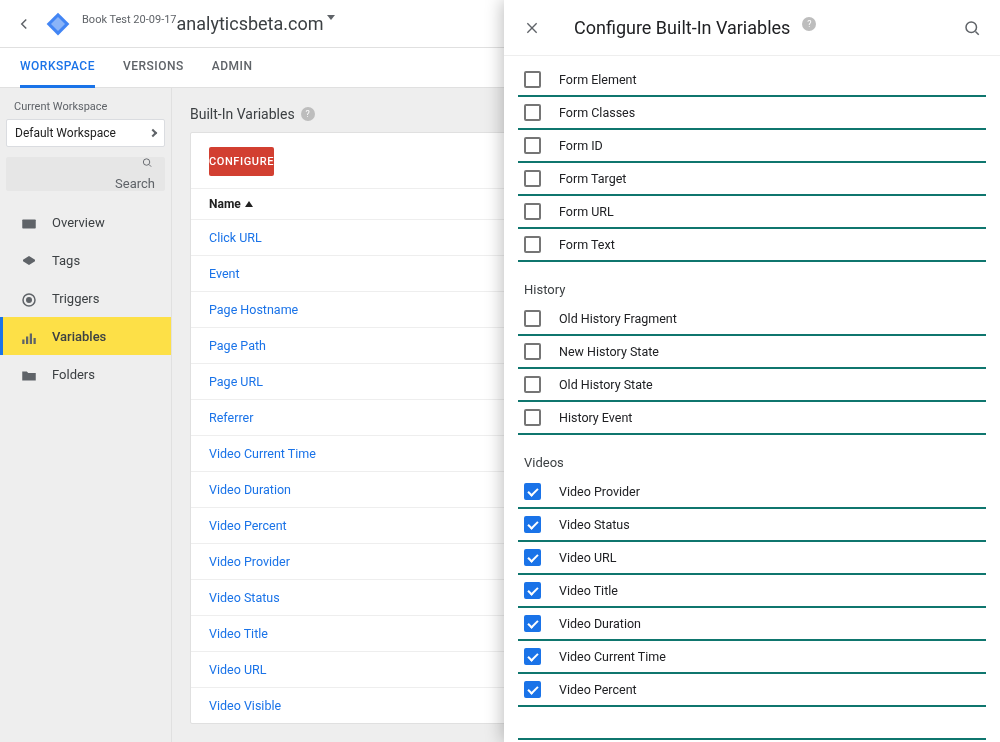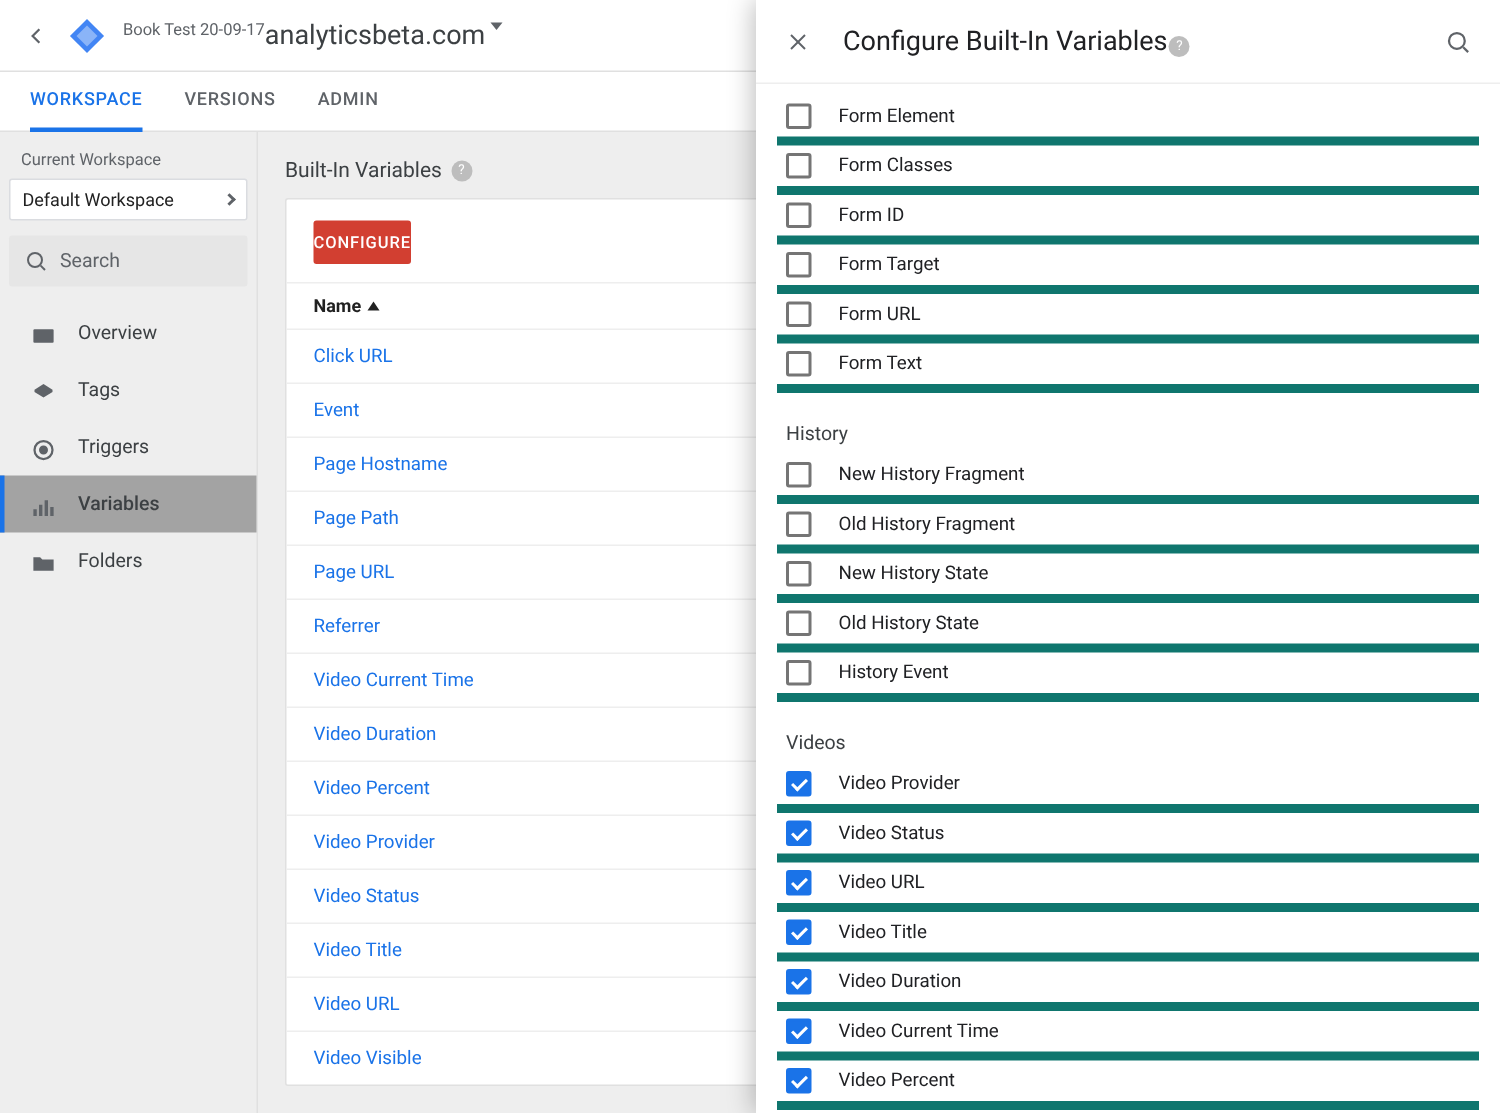"Configure Built-In Variables" .overlay-title { align-items: flex-end -> flex-start; gap: 1px -> 12px; margin-left: none -> 12px }
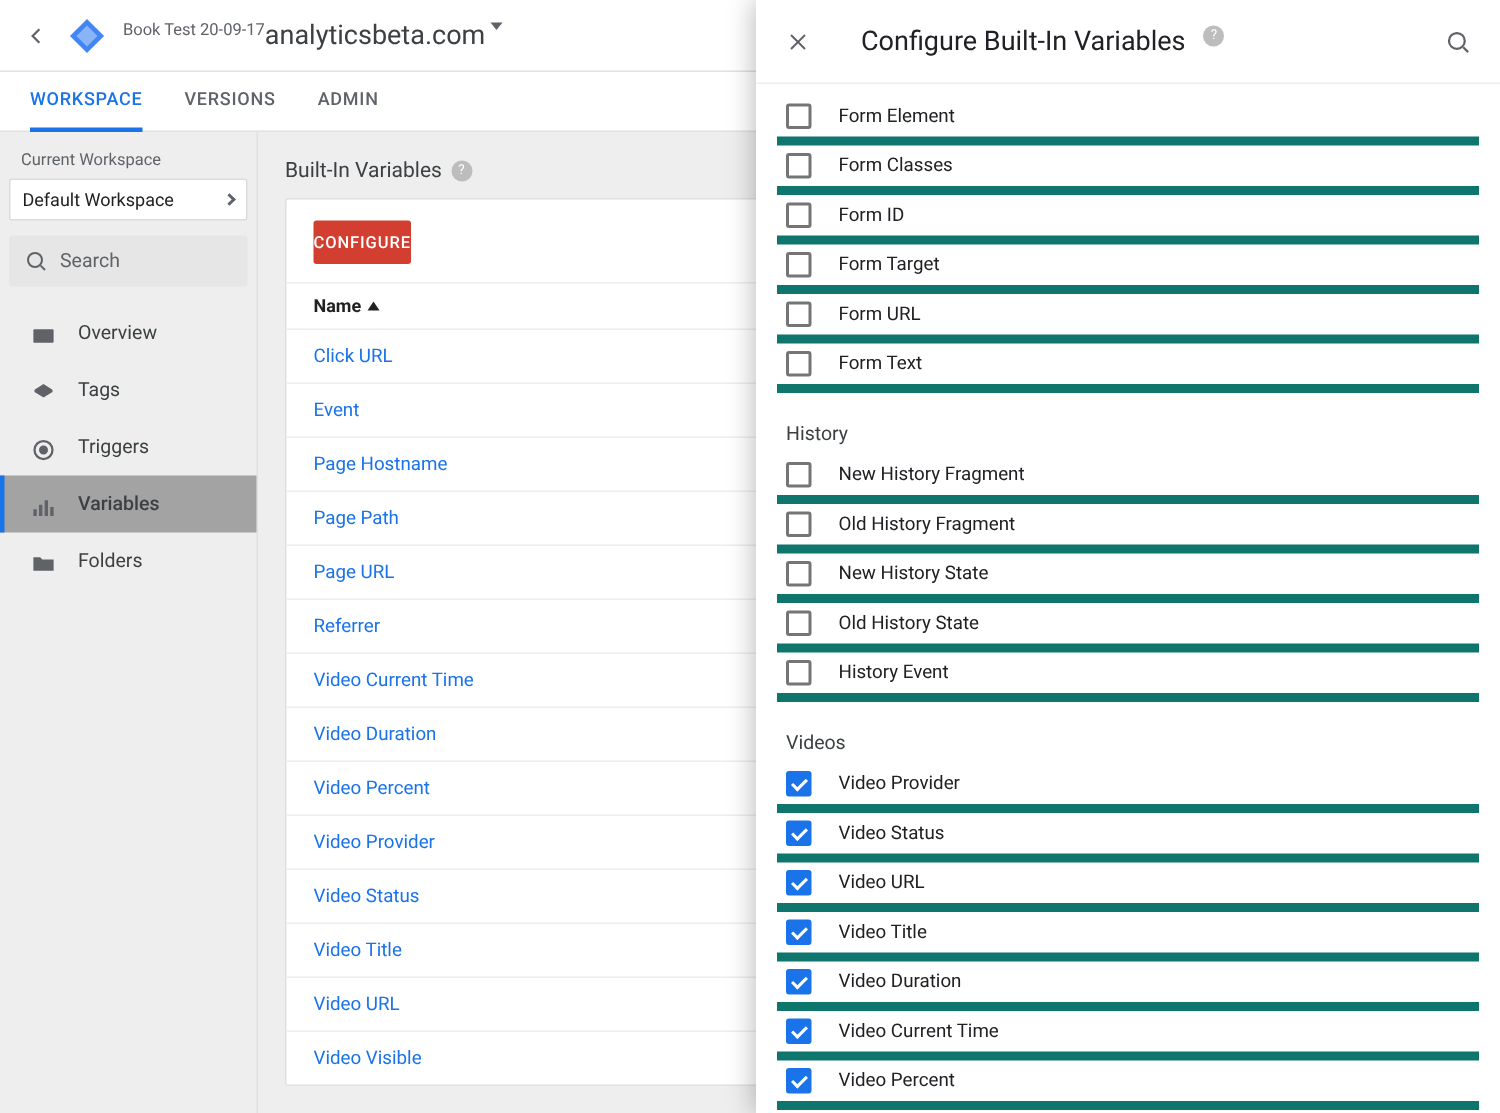"Form Element" .opt { border-bottom: 6px solid #0f766e -> 2px solid #0f766e }
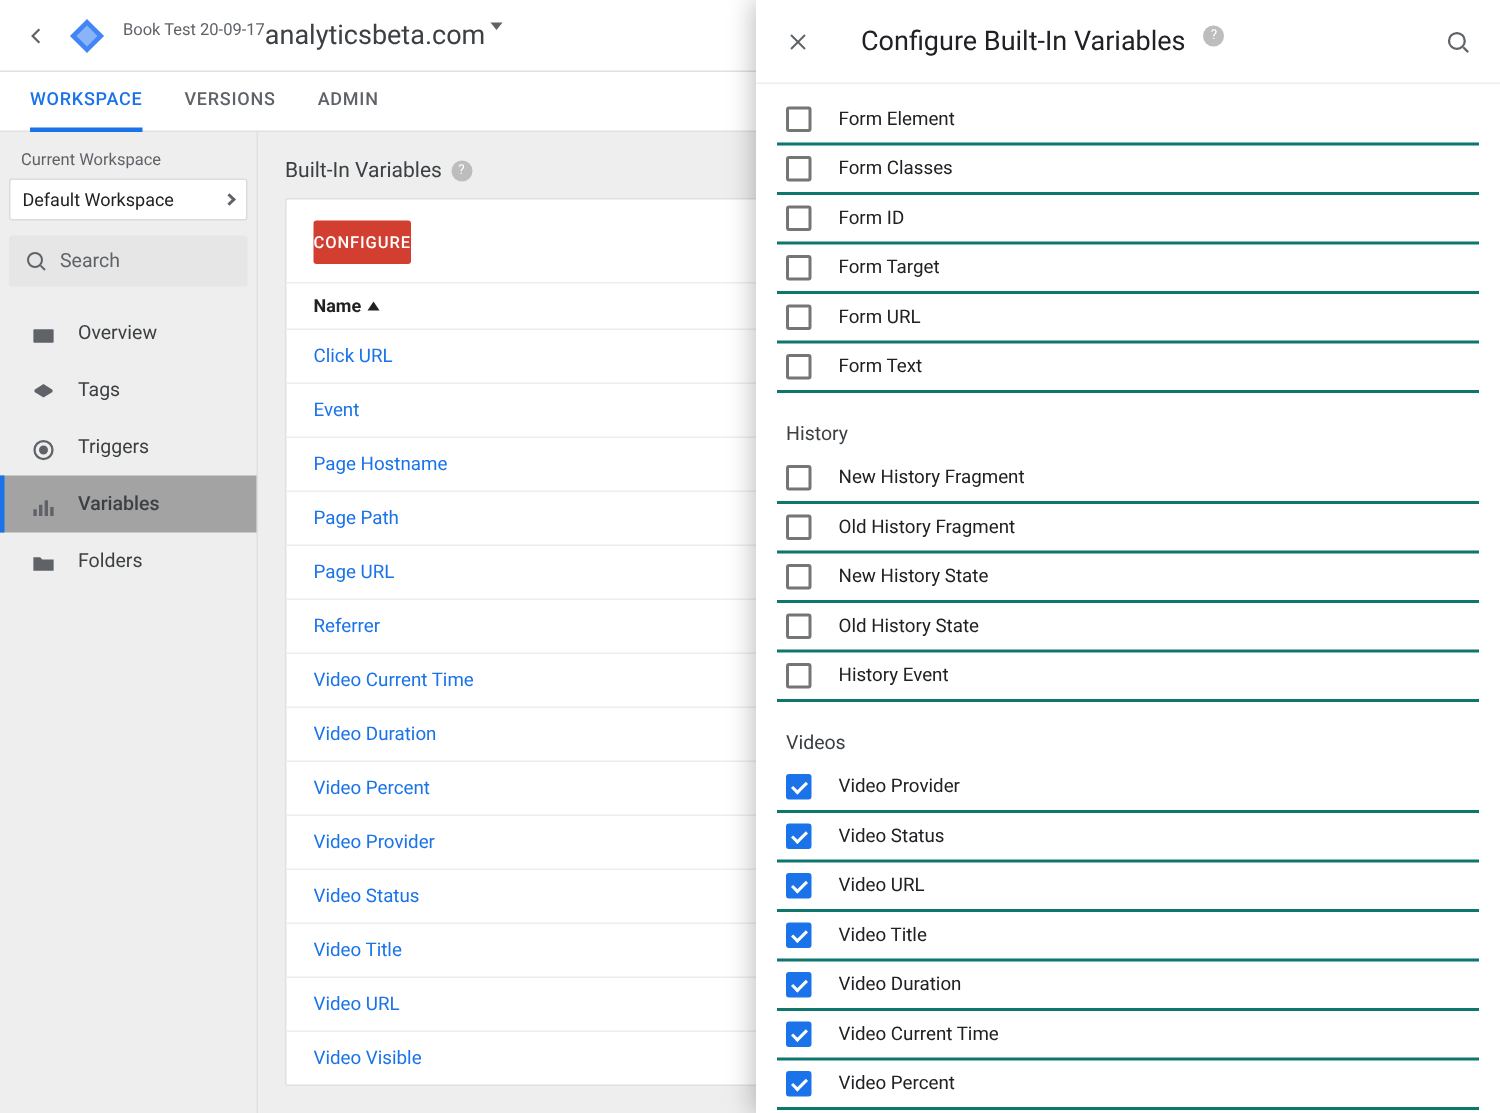"Search" .search-box { align-items: center -> flex-end; flex-direction: none -> column }
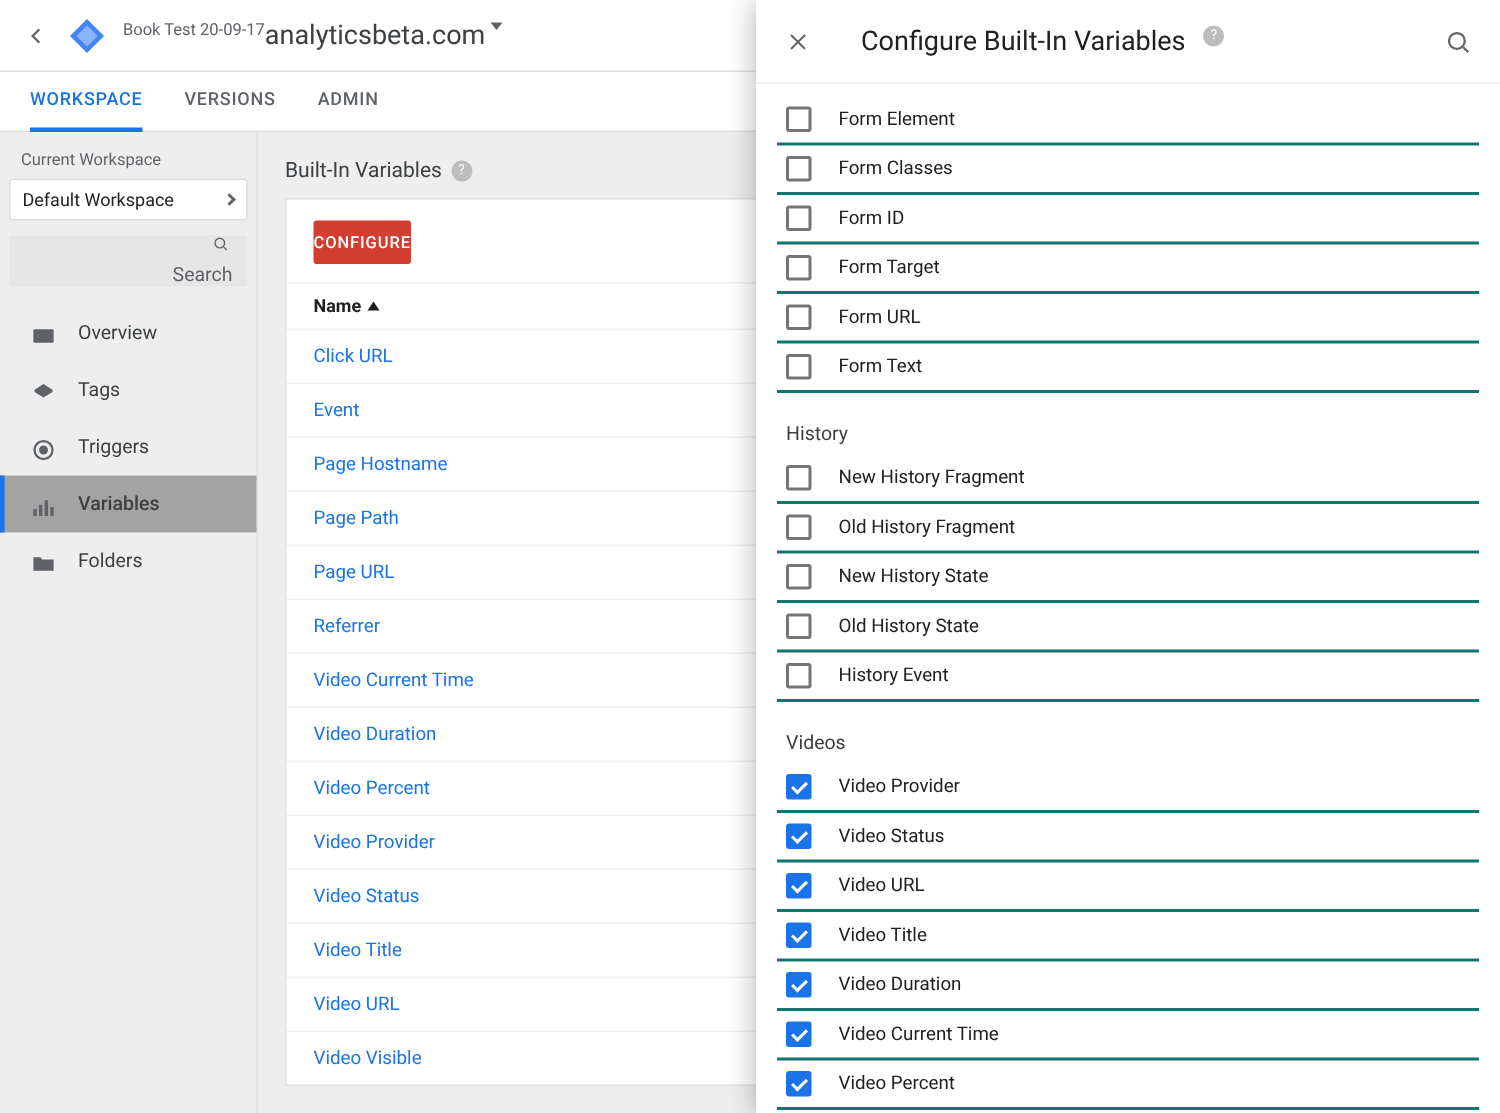"New History Fragment" div.opt { html: <div> <span></span> <span>New History Fragment</span> </div> -> none }
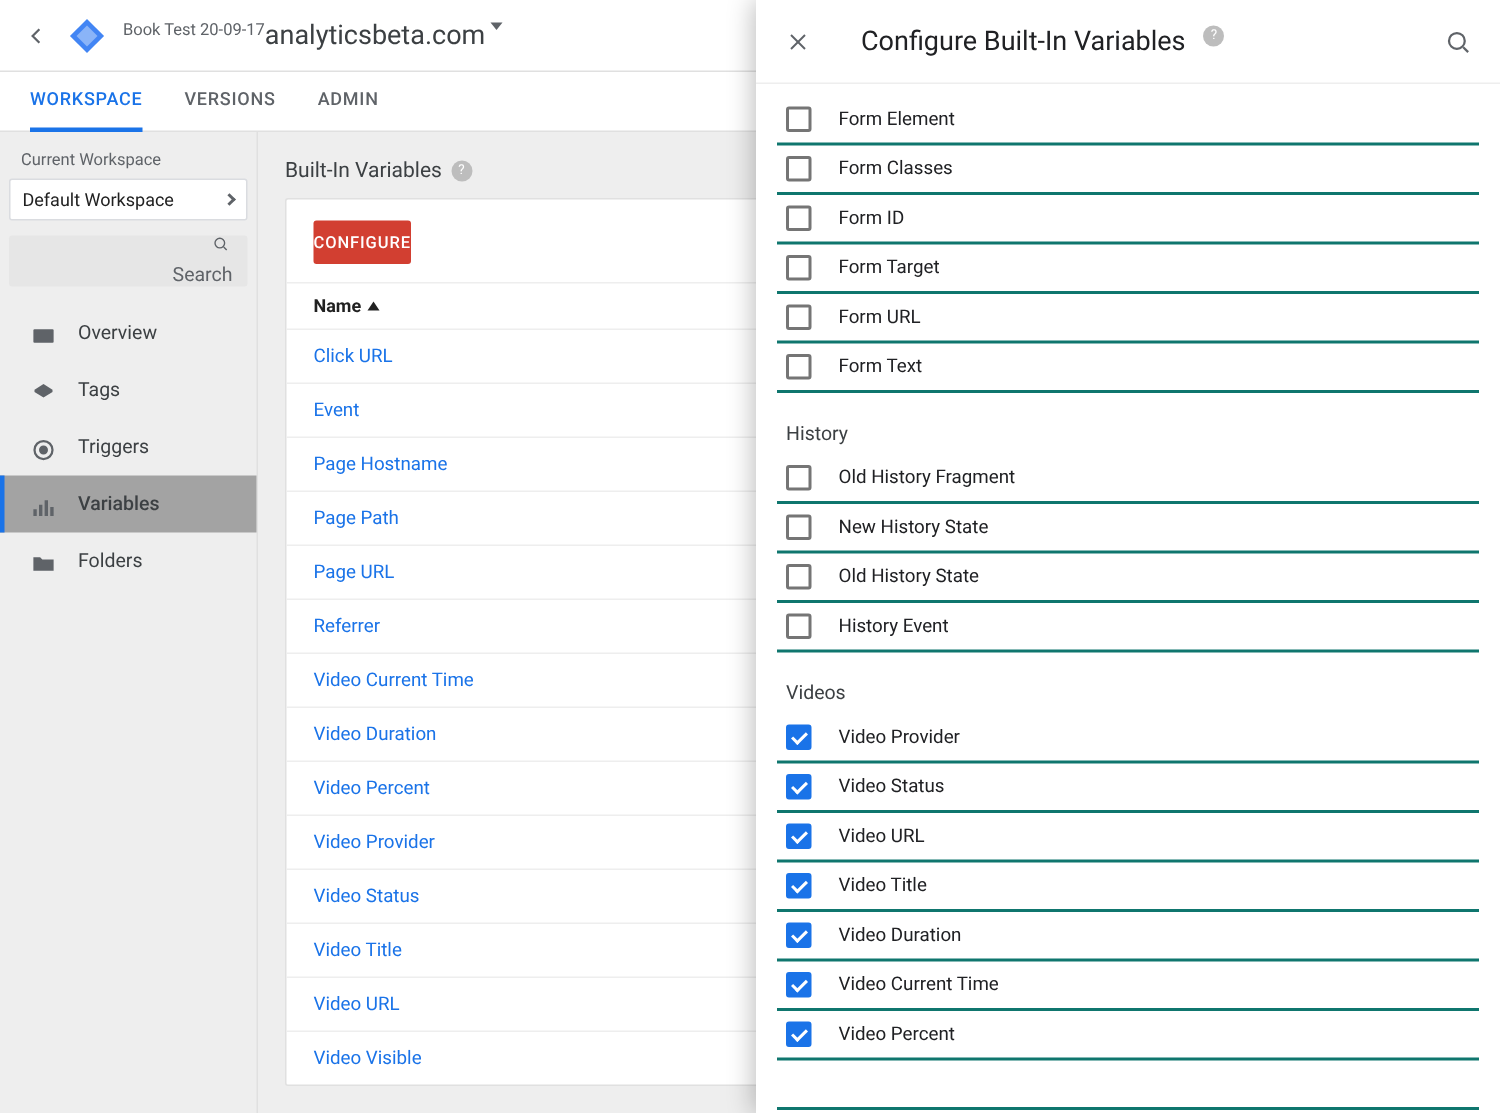"Variables" .nav-item.active { background: #a3a3a3 -> #fde047 }
